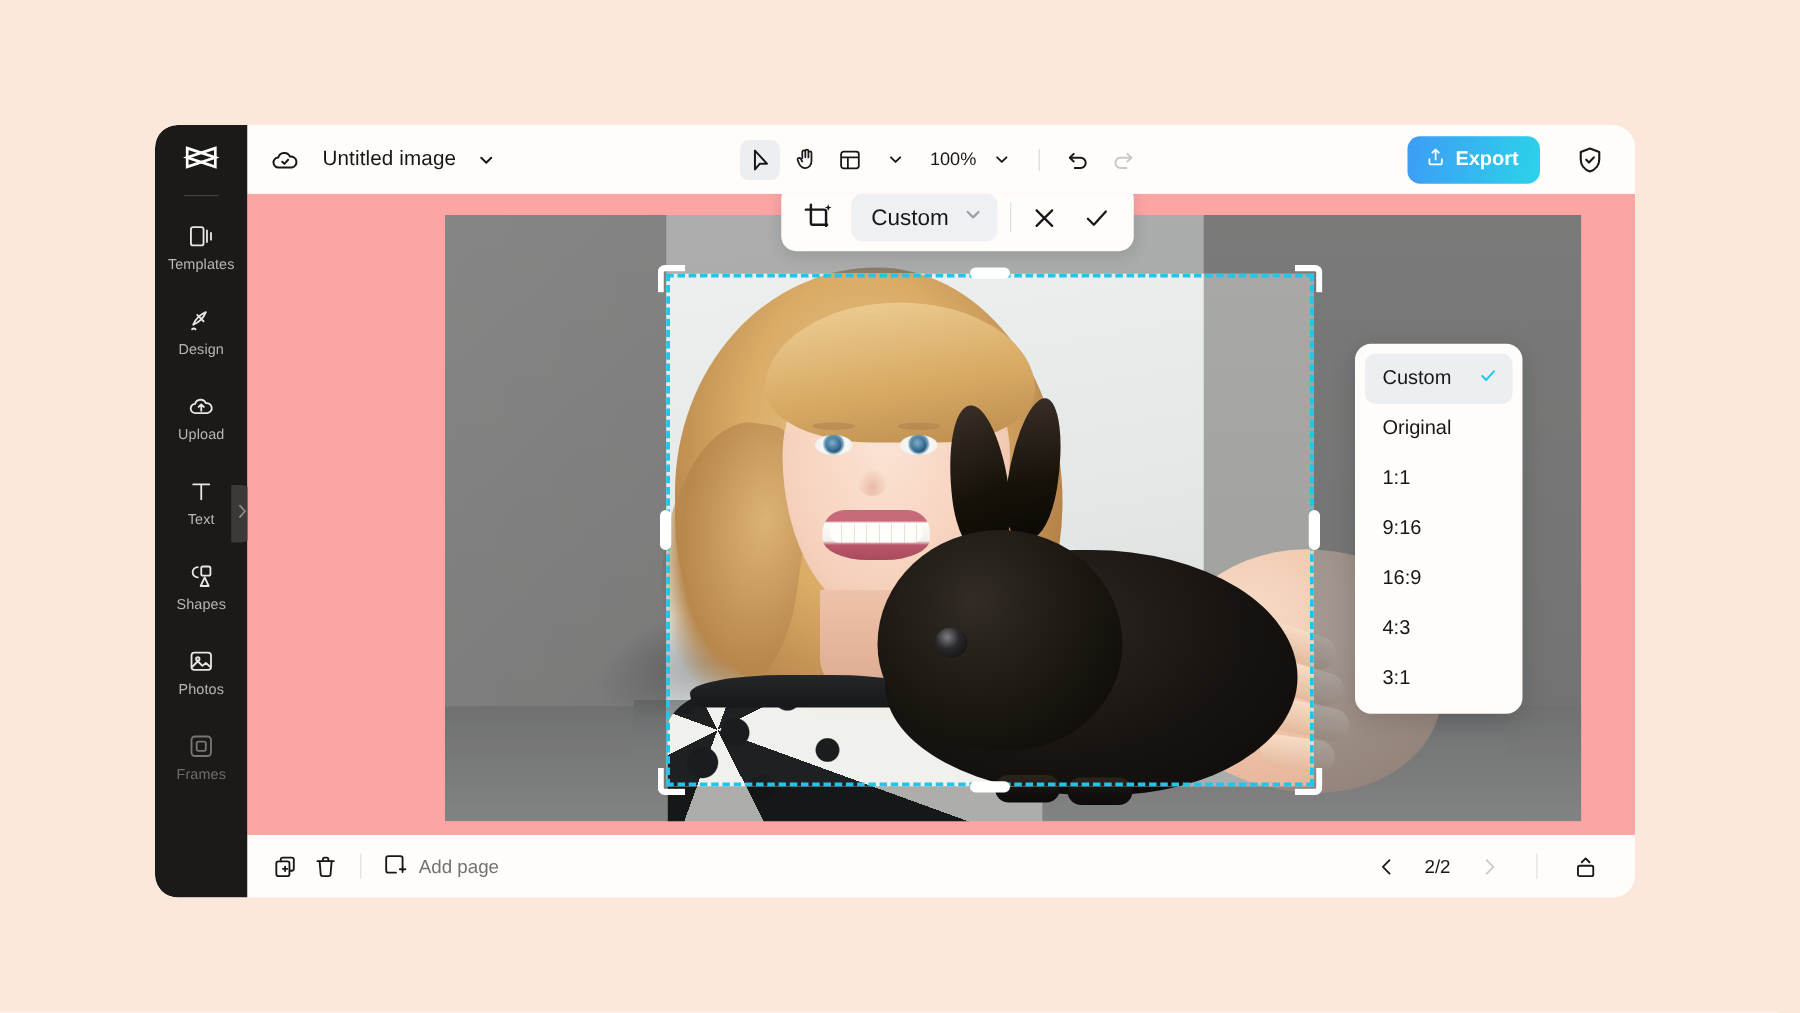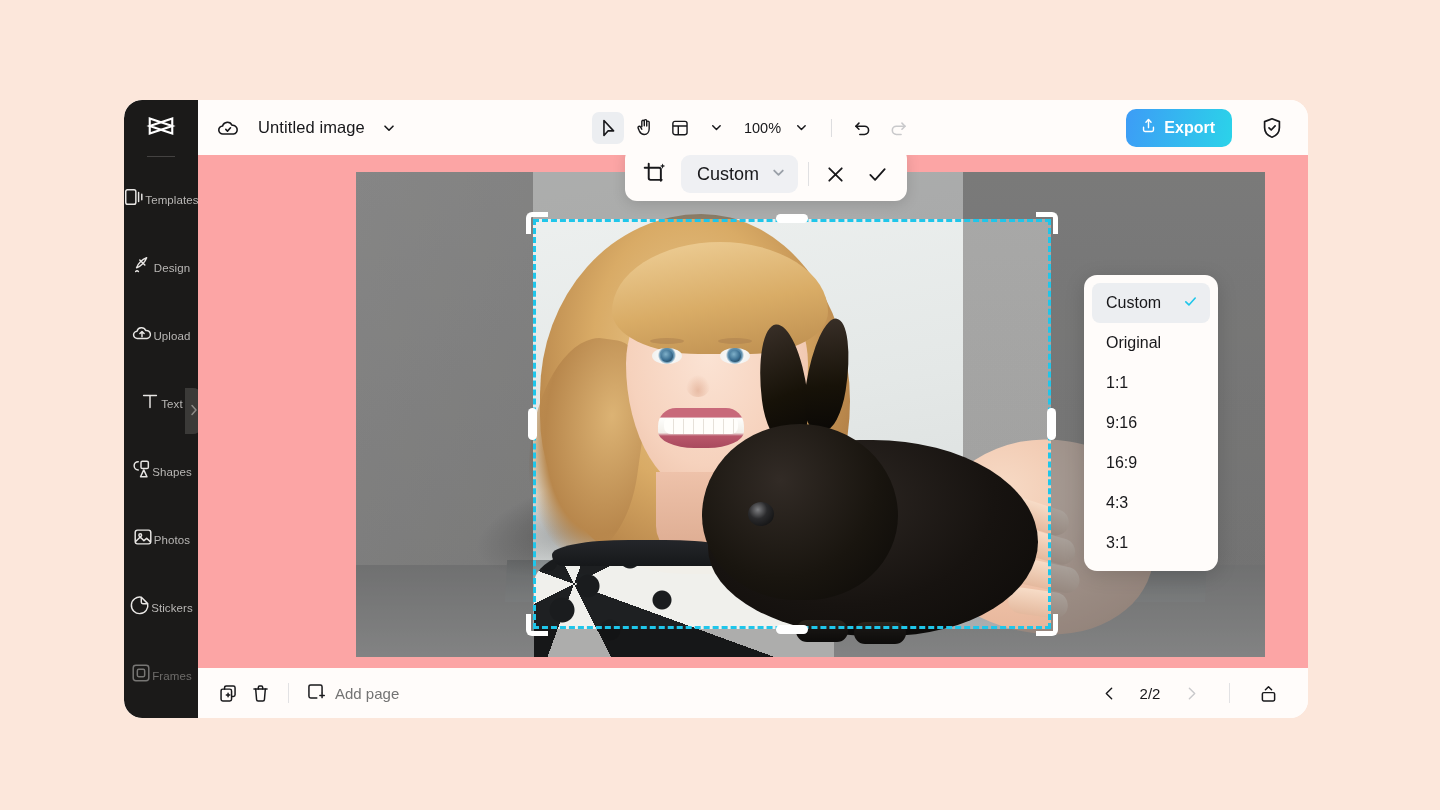"Templates" .nav-item { flex-direction: row -> column }
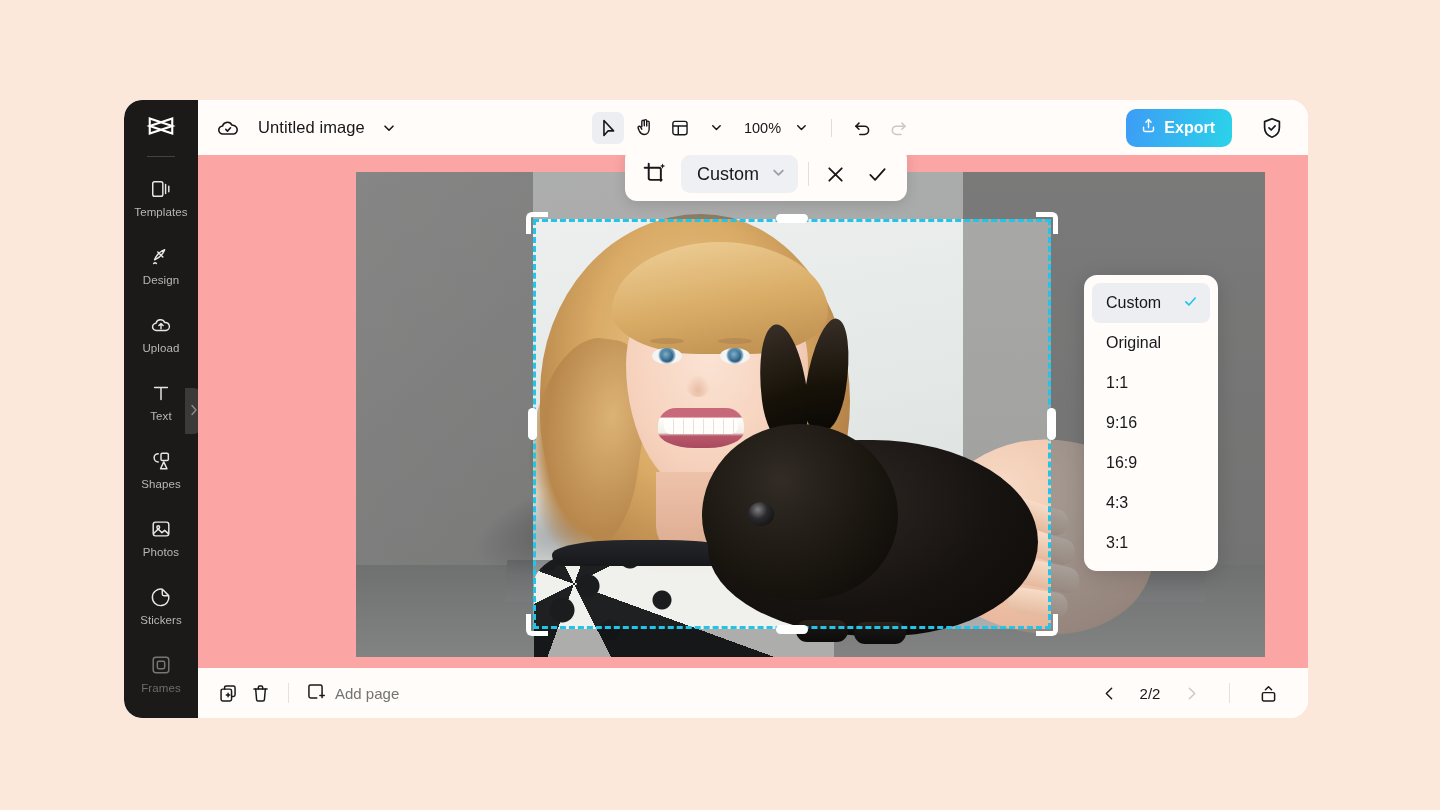"Stickers" div.nav-item { html: <div> <span> <svg> <path></path> <path></path> </svg> </span> <span>Stickers</span> </div> -> none }
